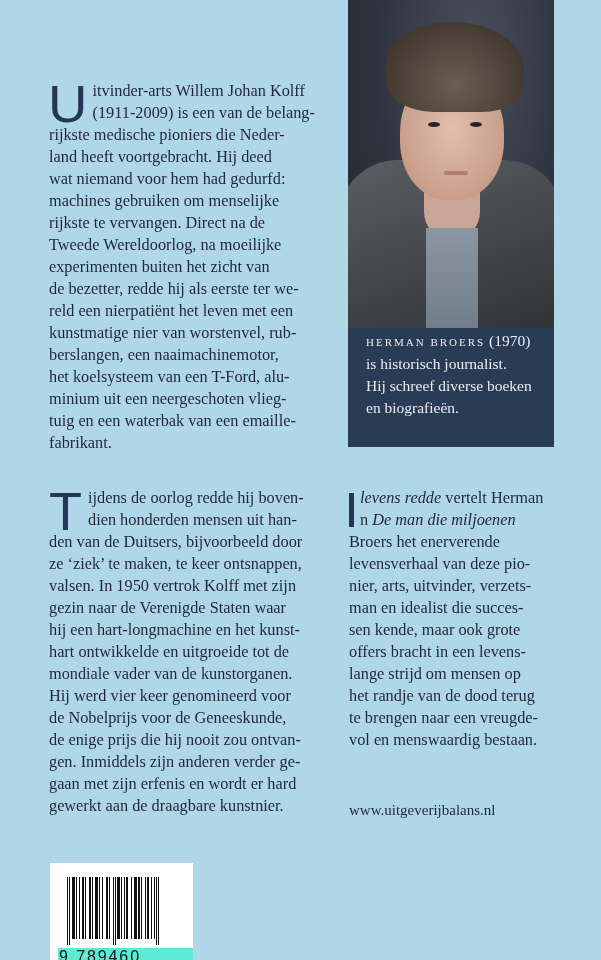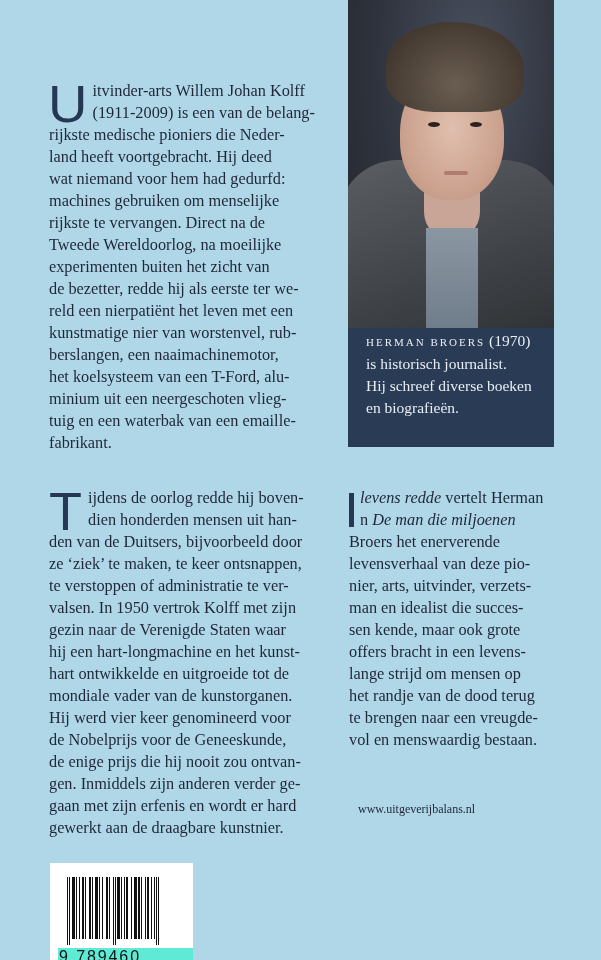"te verstoppen of administratie te" span.line { html: <span>te verstoppen of administratie te ver-</span> -> none }
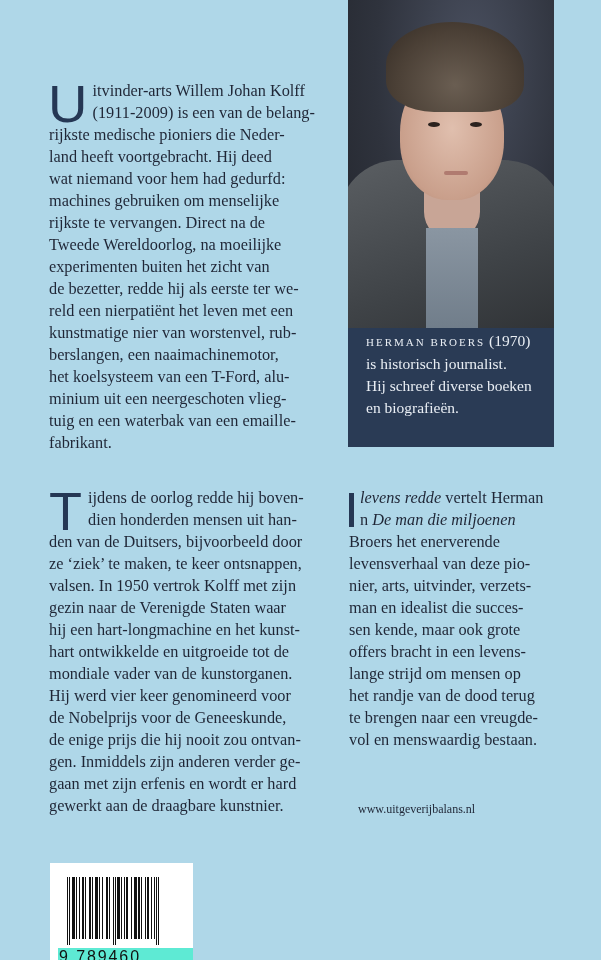"www.uitgeverijbalans.nl" .website { font-size: 12px -> 15px; left: 358px -> 349px }
